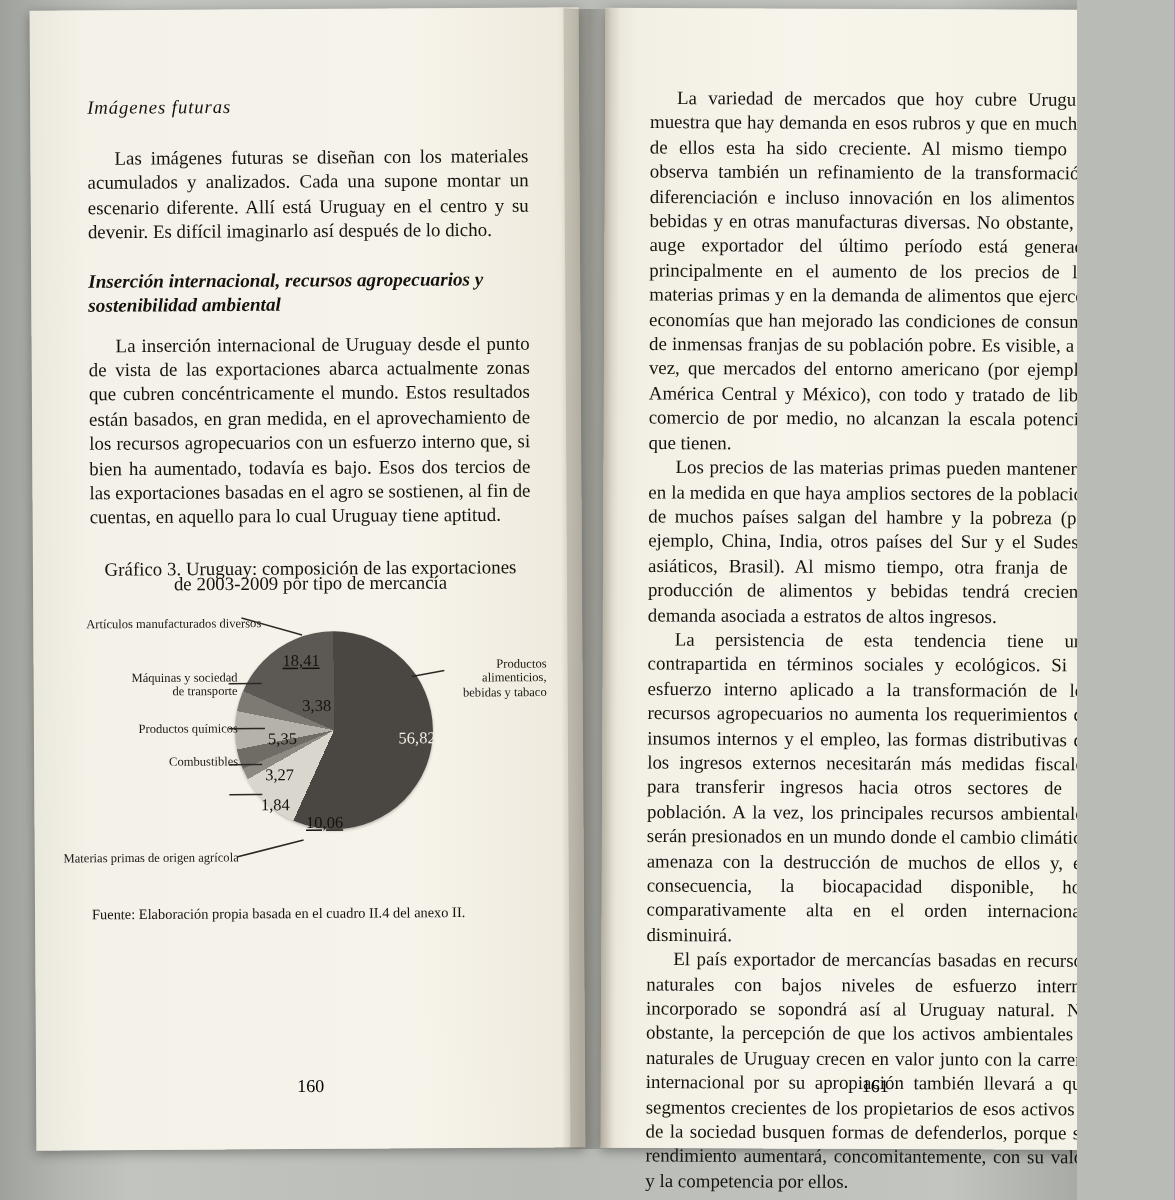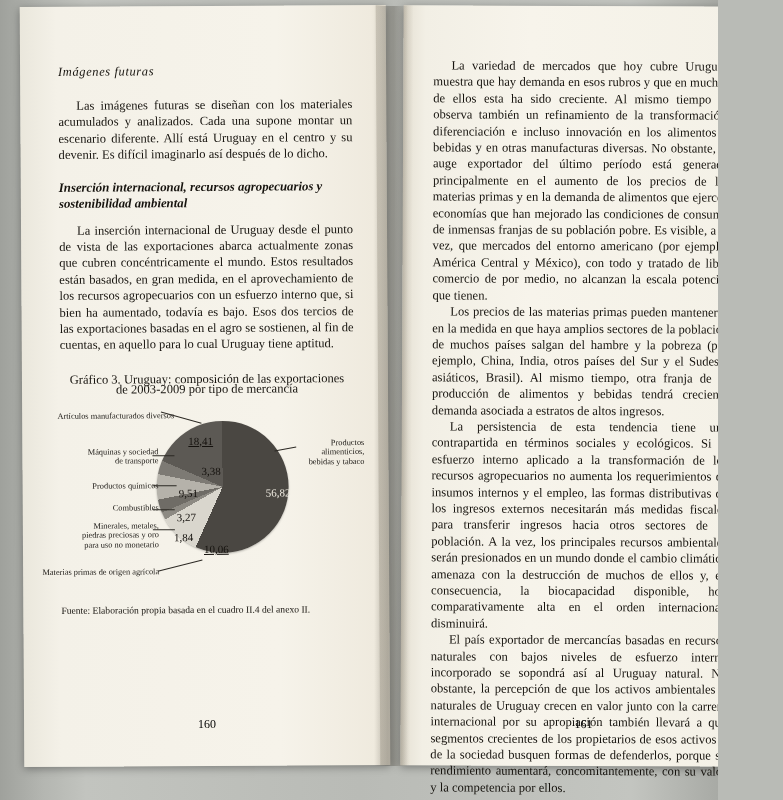"9,51" div.val { text: 9,51 -> 5,35 }
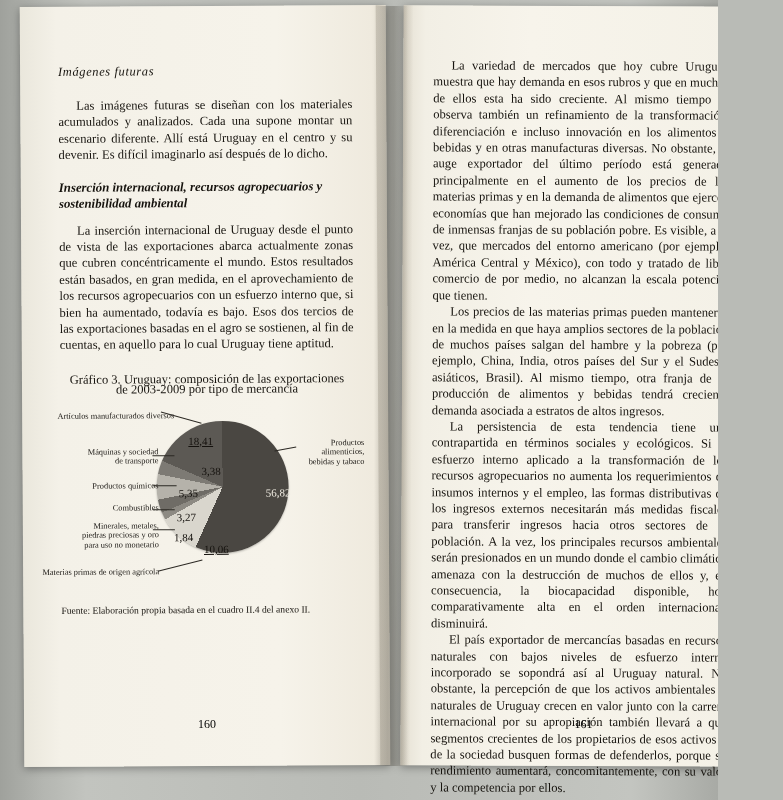"Minerales, metales," div.lbl { html: <div>Minerales, metales, piedras preciosas y oro para uso no monetario</div> -> none }
